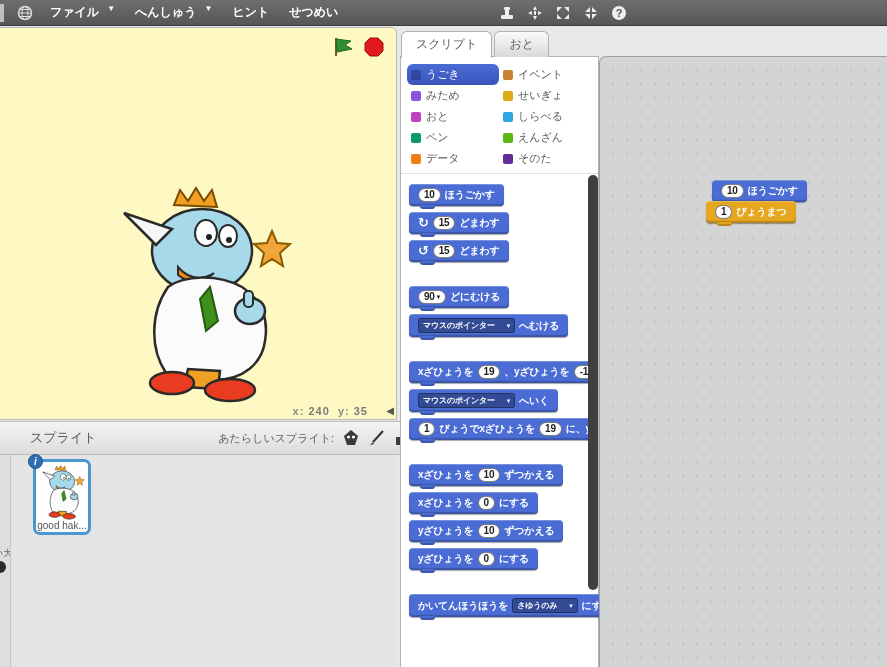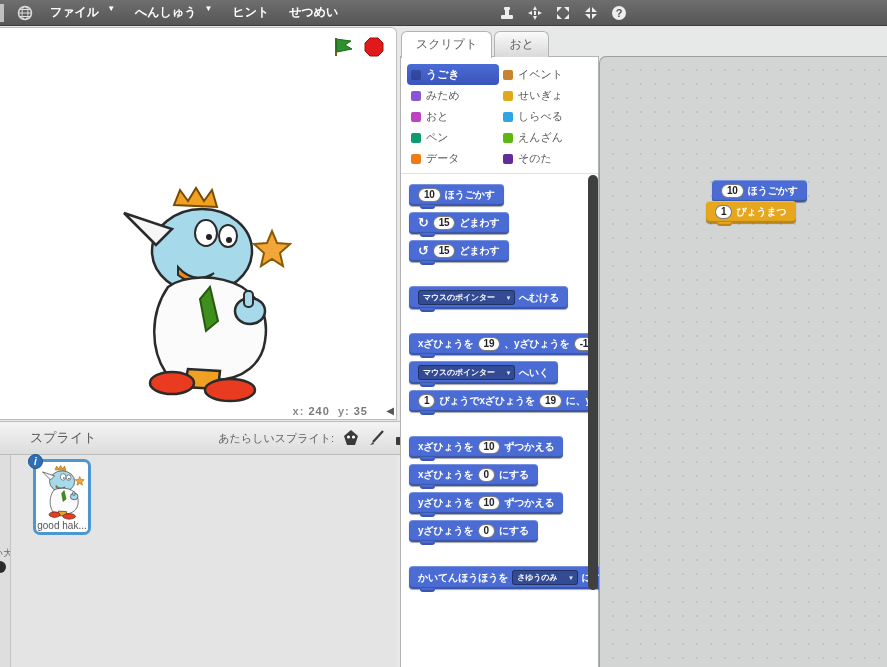"うごき" .cat.selected { border-radius: none -> 6px; font-weight: bold -> normal }
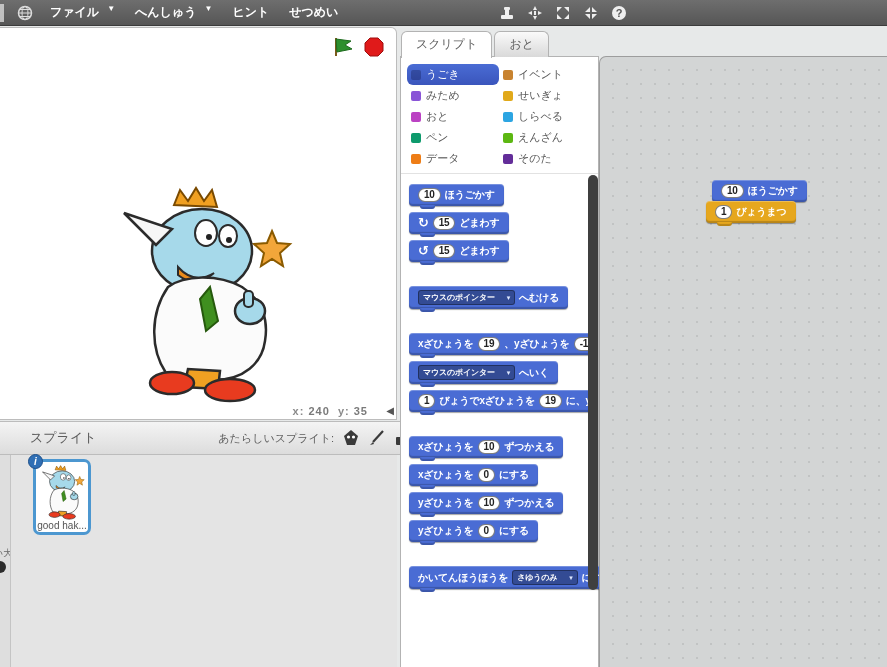"90" div.block-row { html: none -> <div><div> <span>90<span>▾</span></span> <span>どにむける</span> </div></div> }
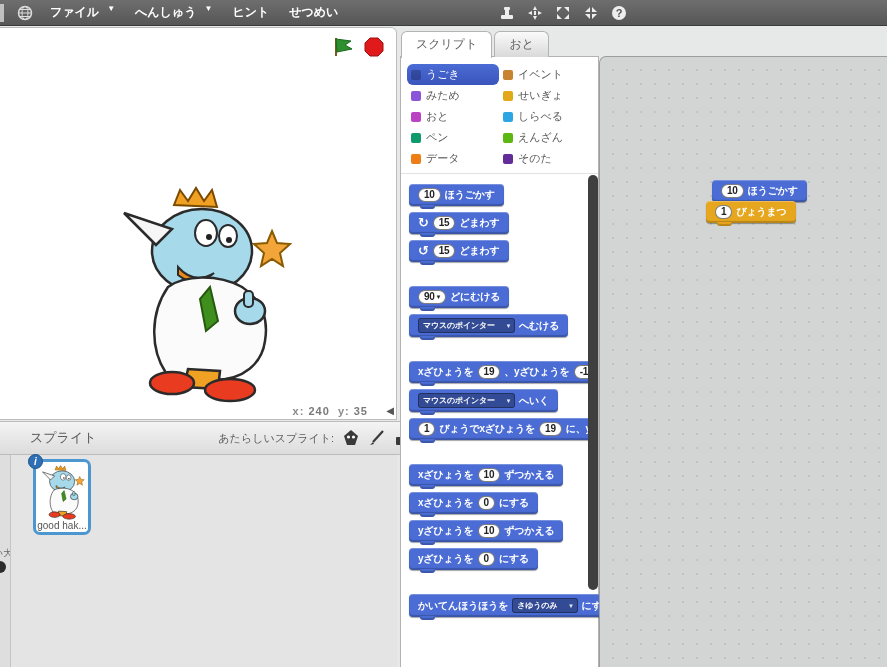"x: 240 y: 35" #stage { background: #ffffff -> #fef9c3 }
